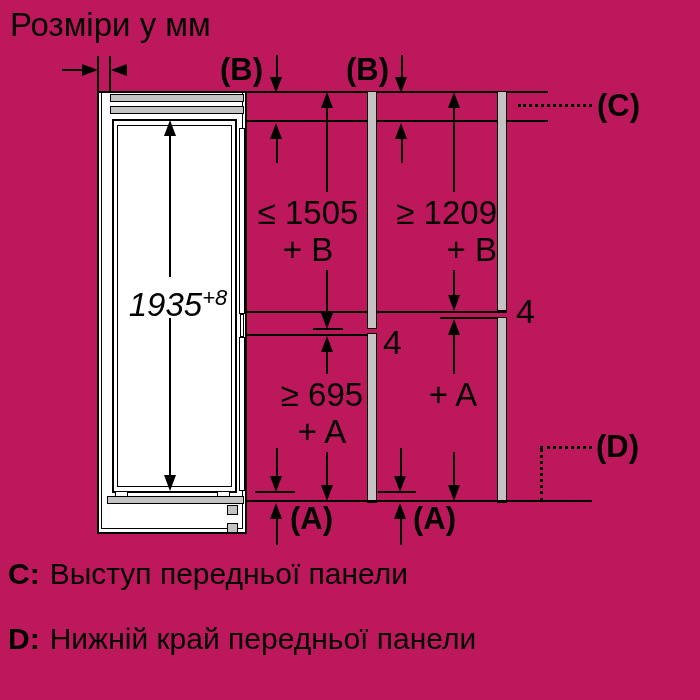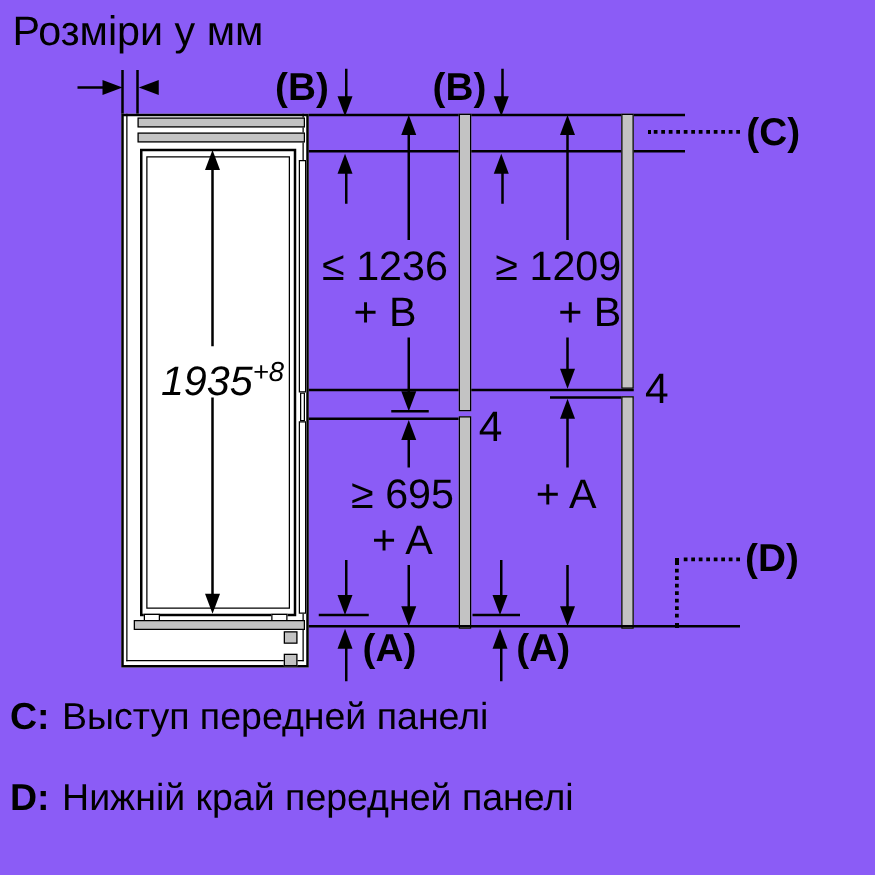"Розміри у мм" #stage { background: #8b5cf6 -> #be185d }
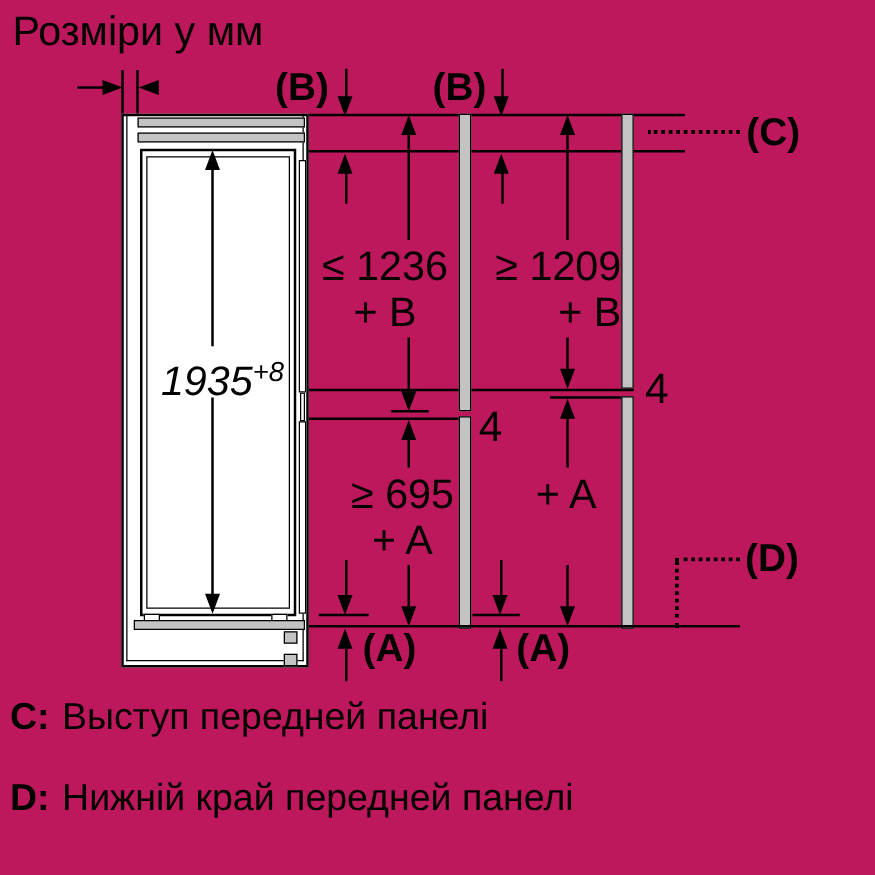"≤ 1236" div { text: 1236 -> 1505 }
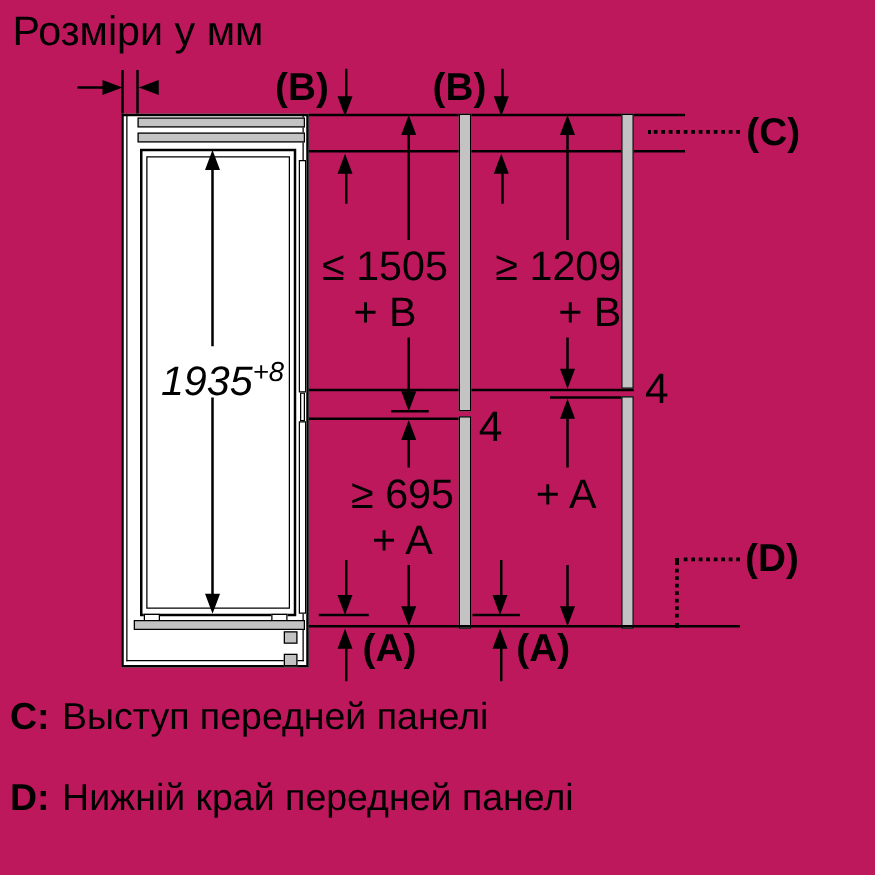"Выступ передней панелі" span { text: передней панелі -> передньої панели }
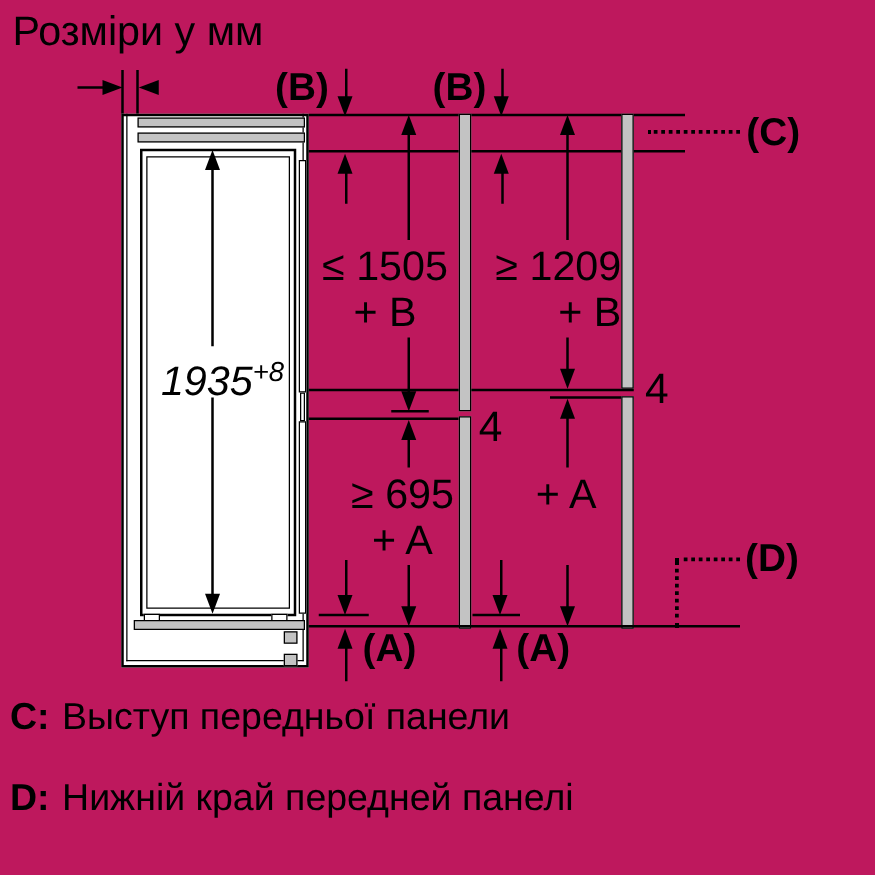"Нижній край передней панелі" span { text: передней панелі -> передньої панели }
